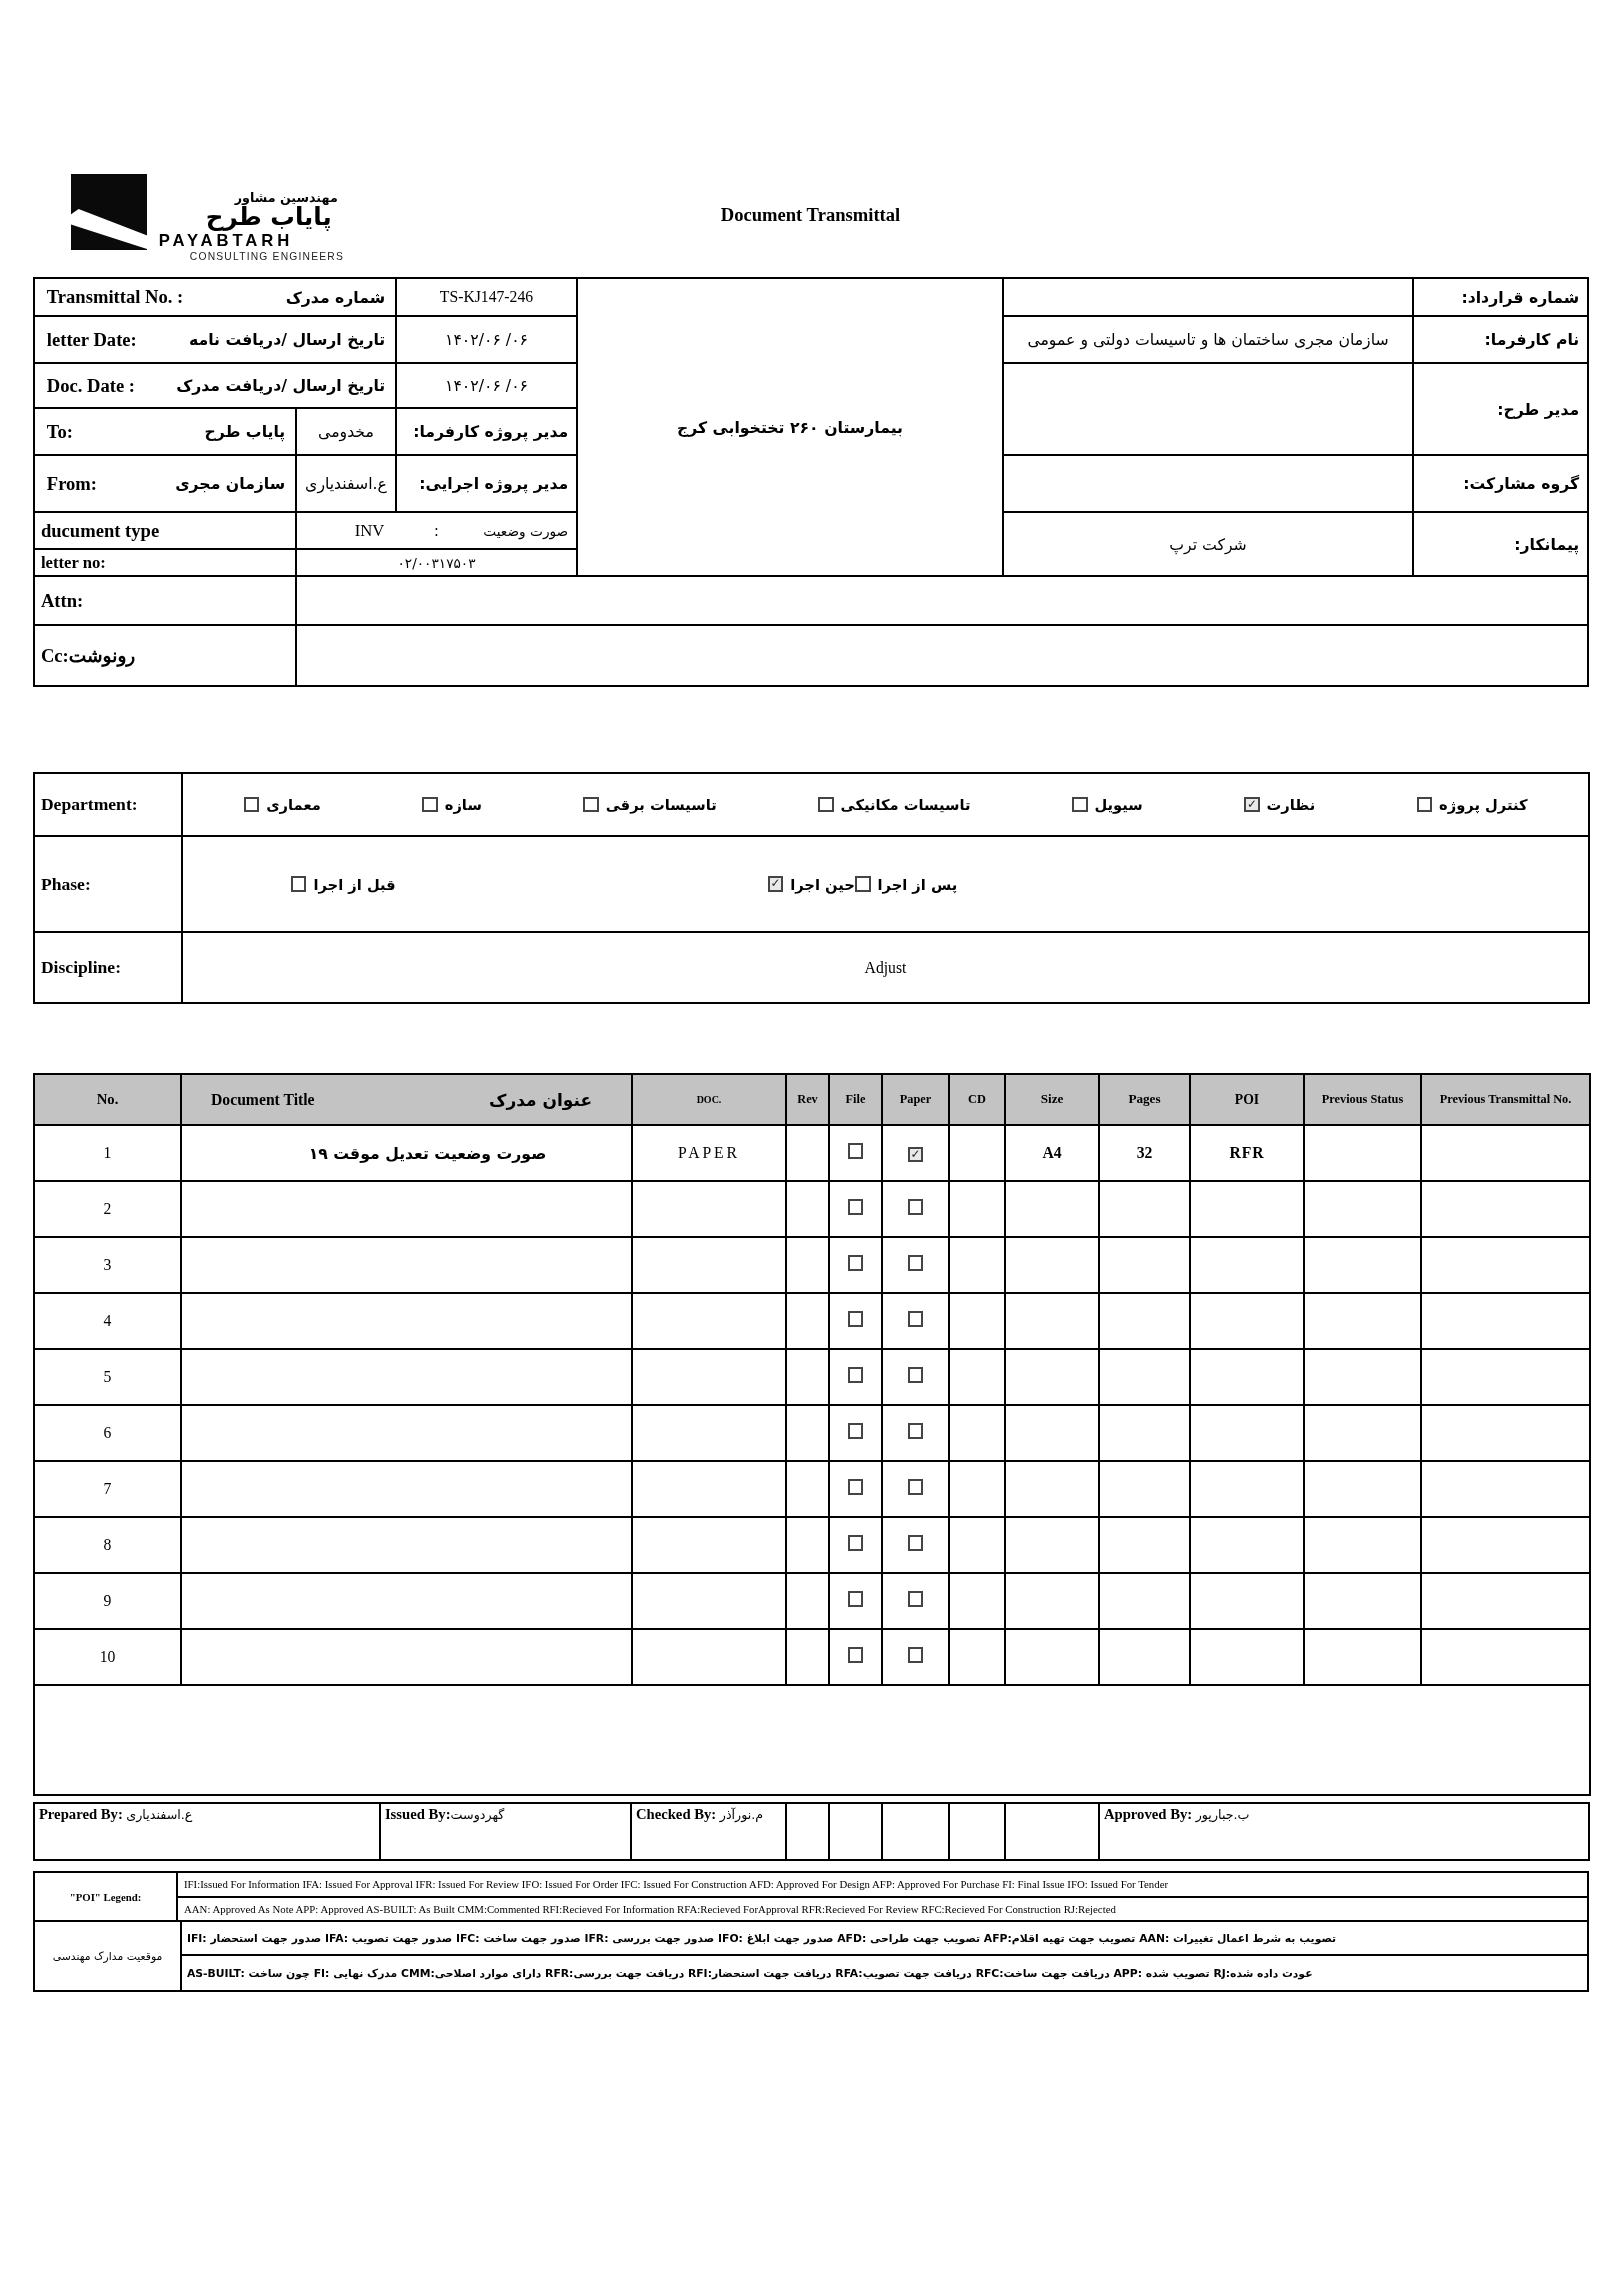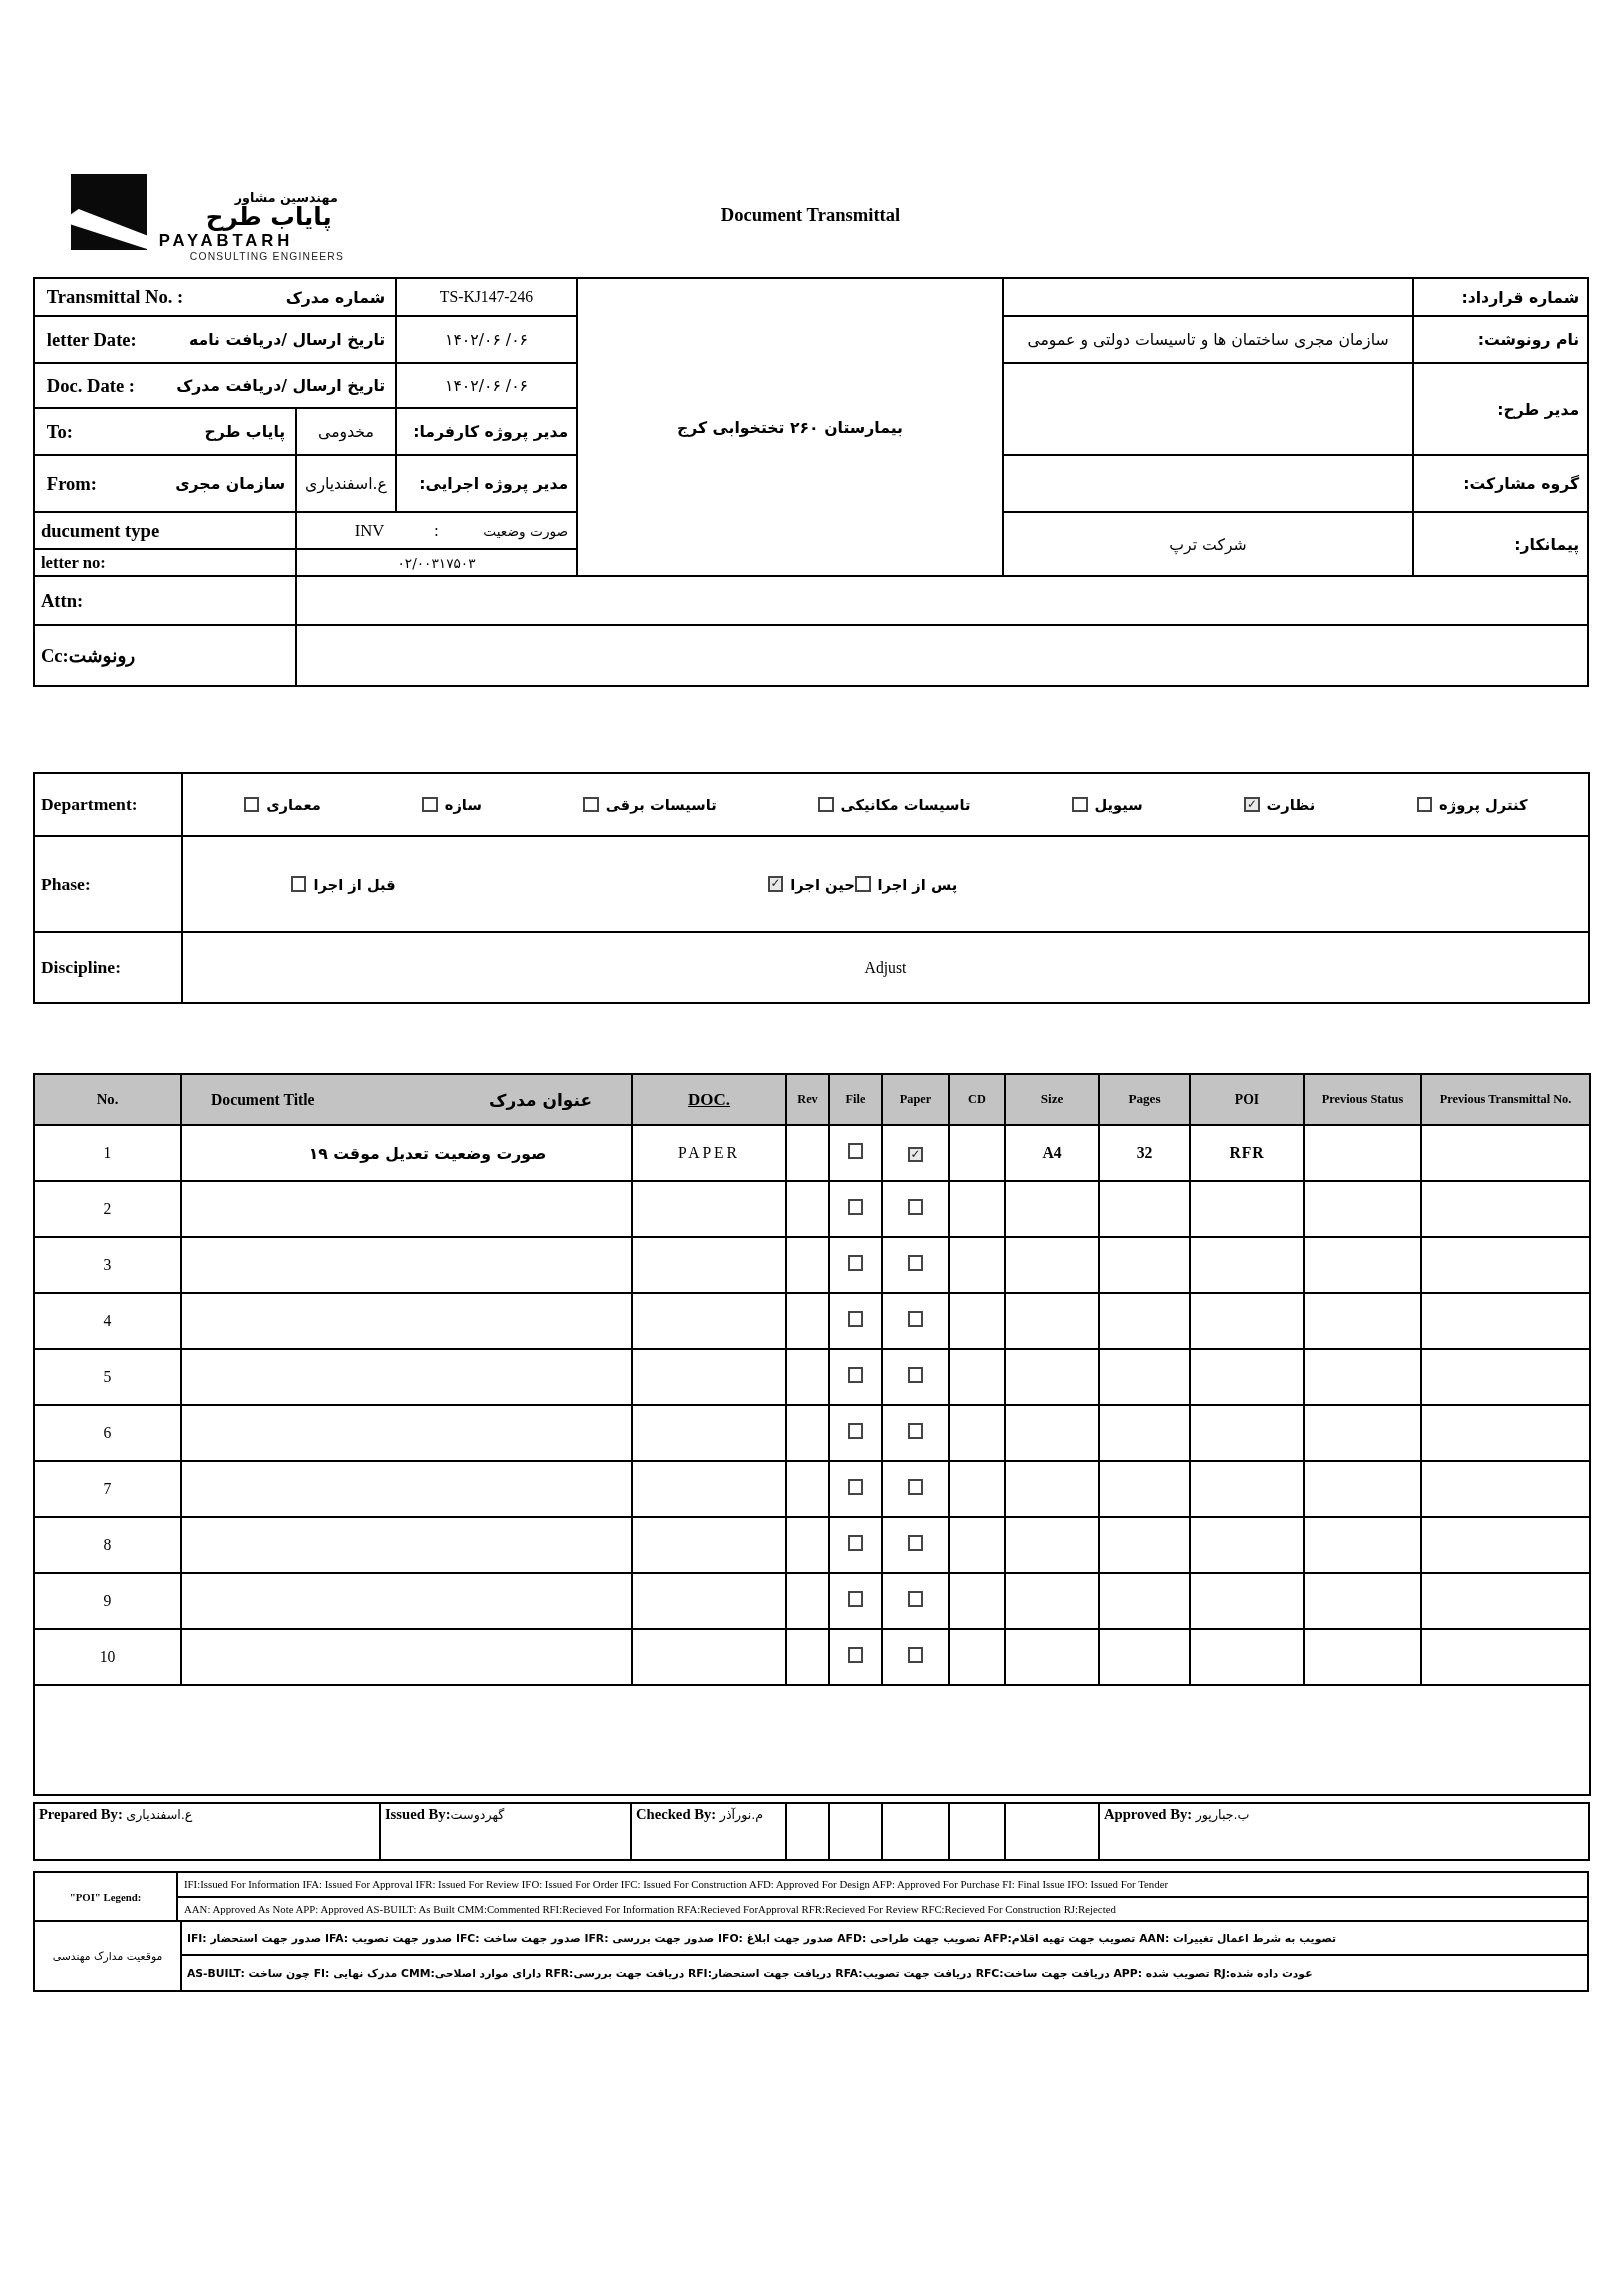"نام رونوشت:" td.fa-right-label { text: رونوشت -> کارفرما }
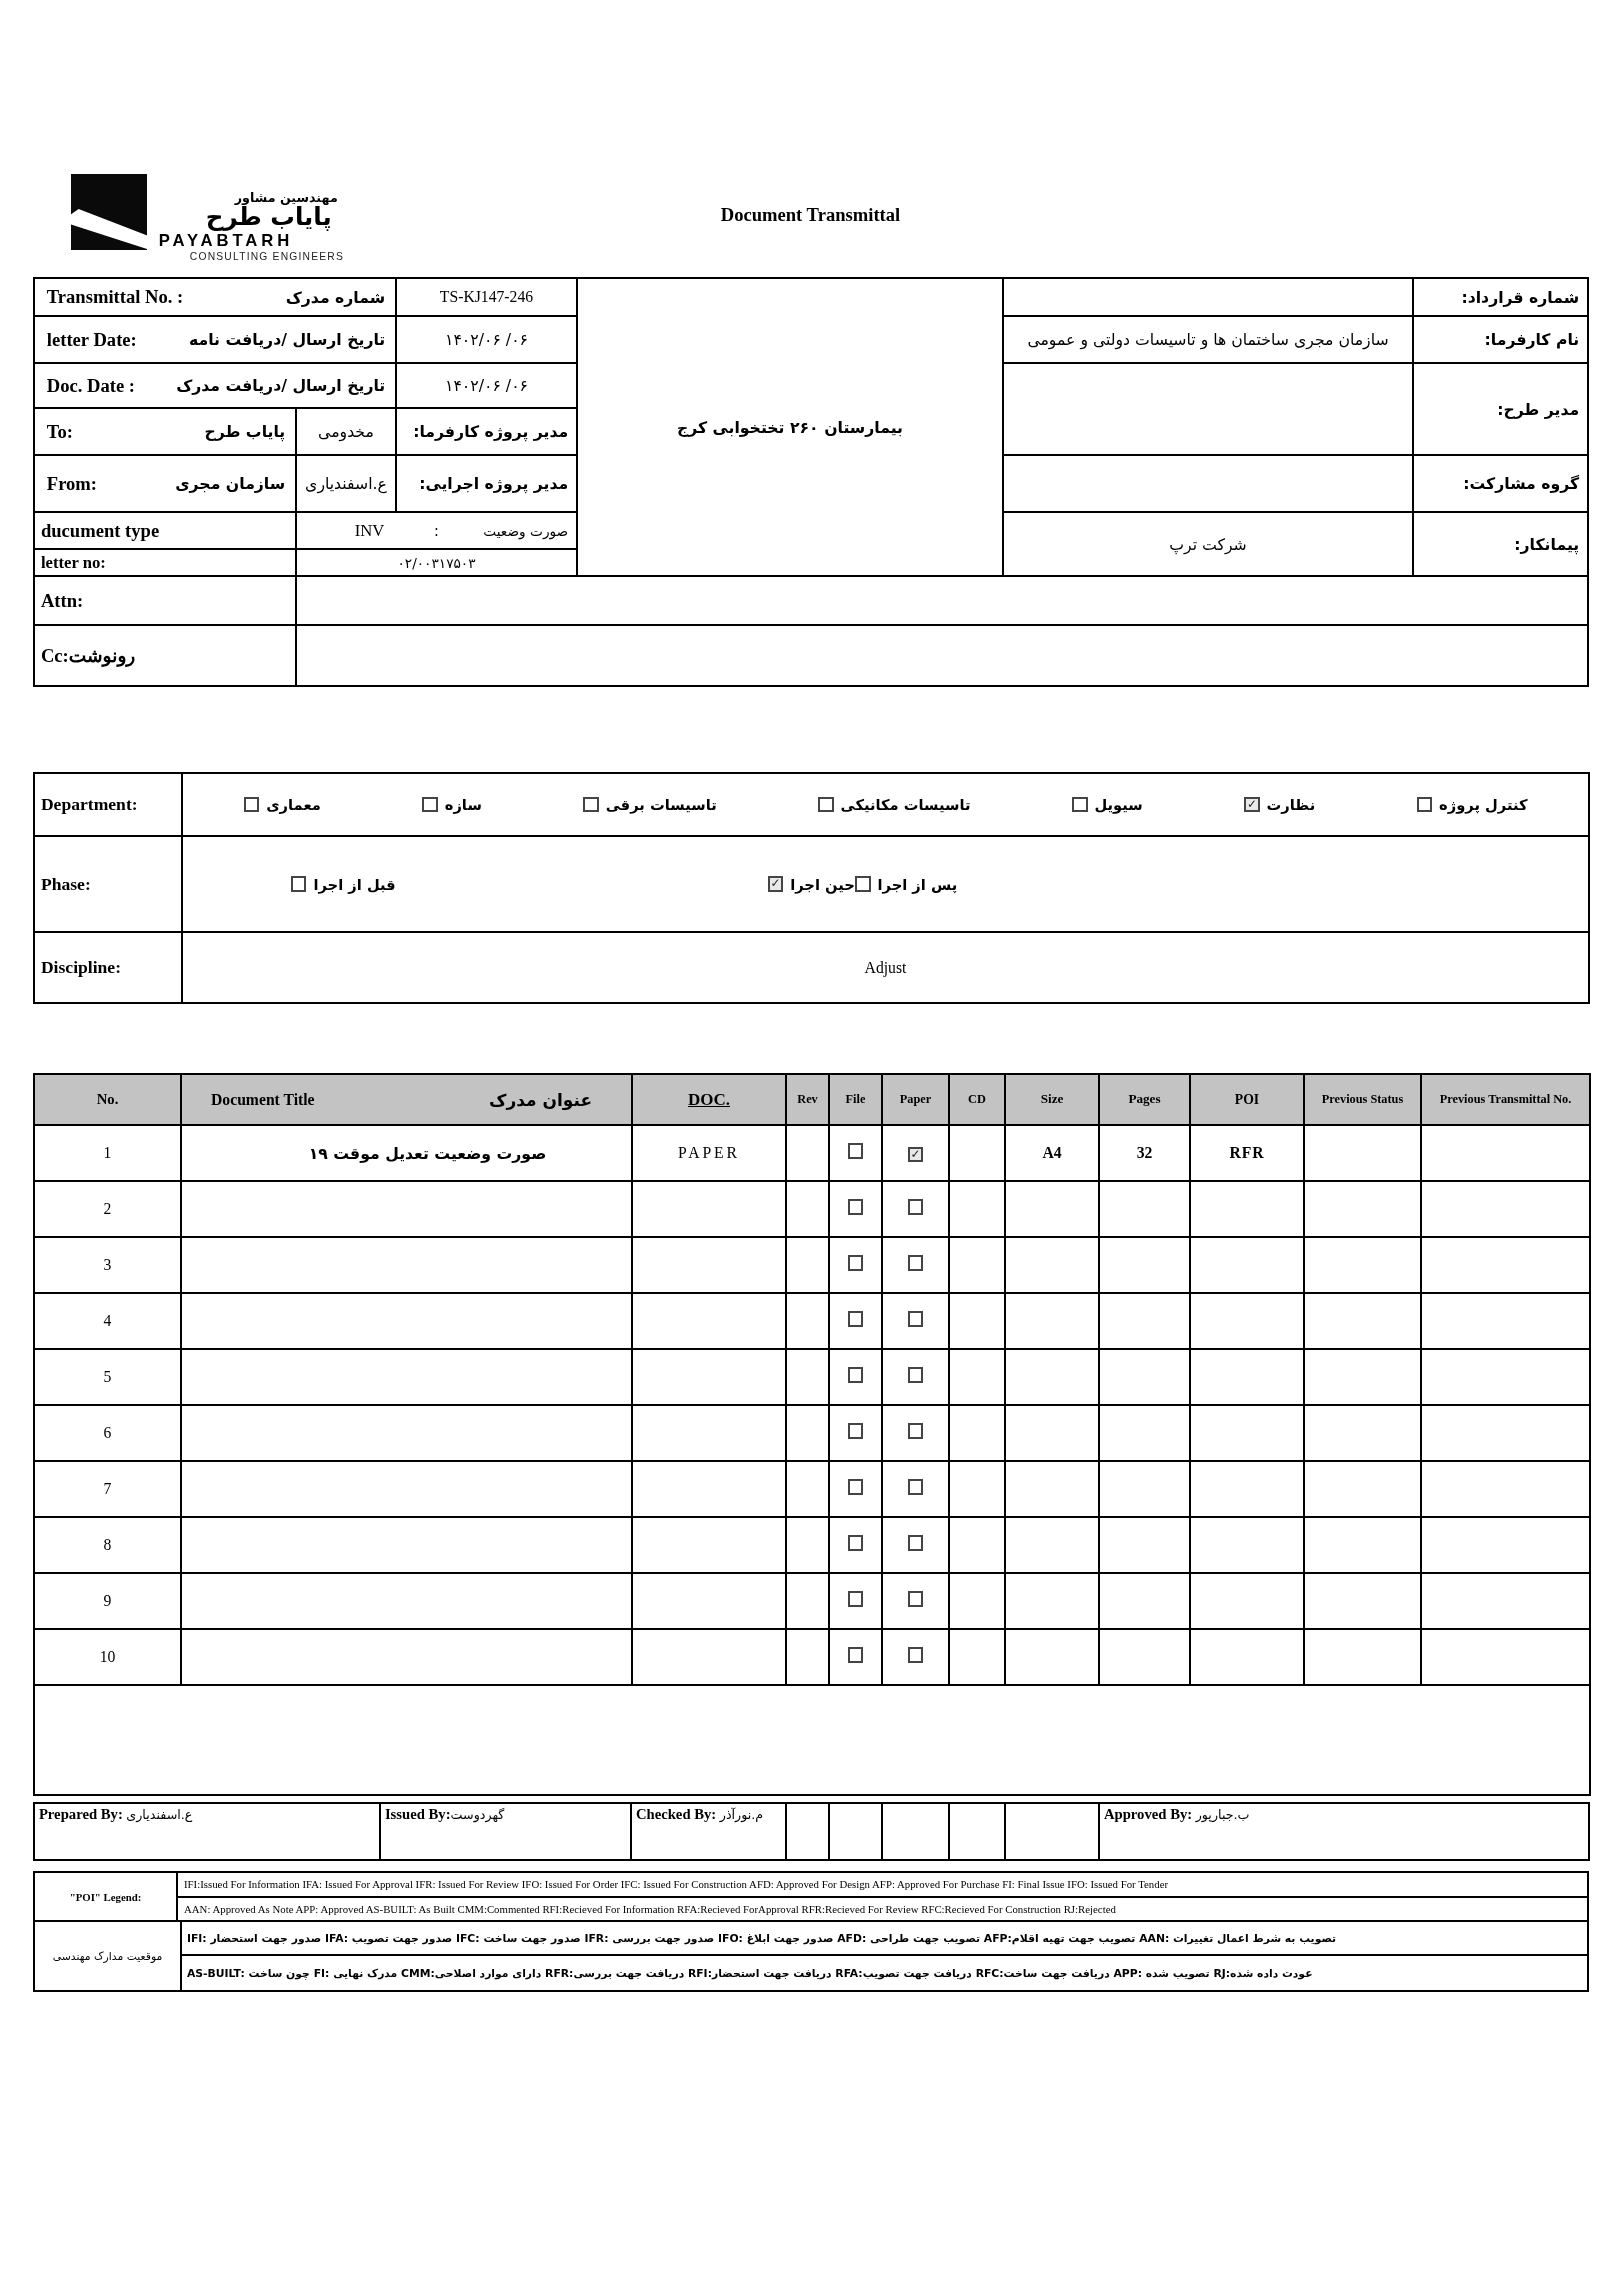"DOC." th { font-size: 17px -> 10px; text-decoration: underline -> none }
